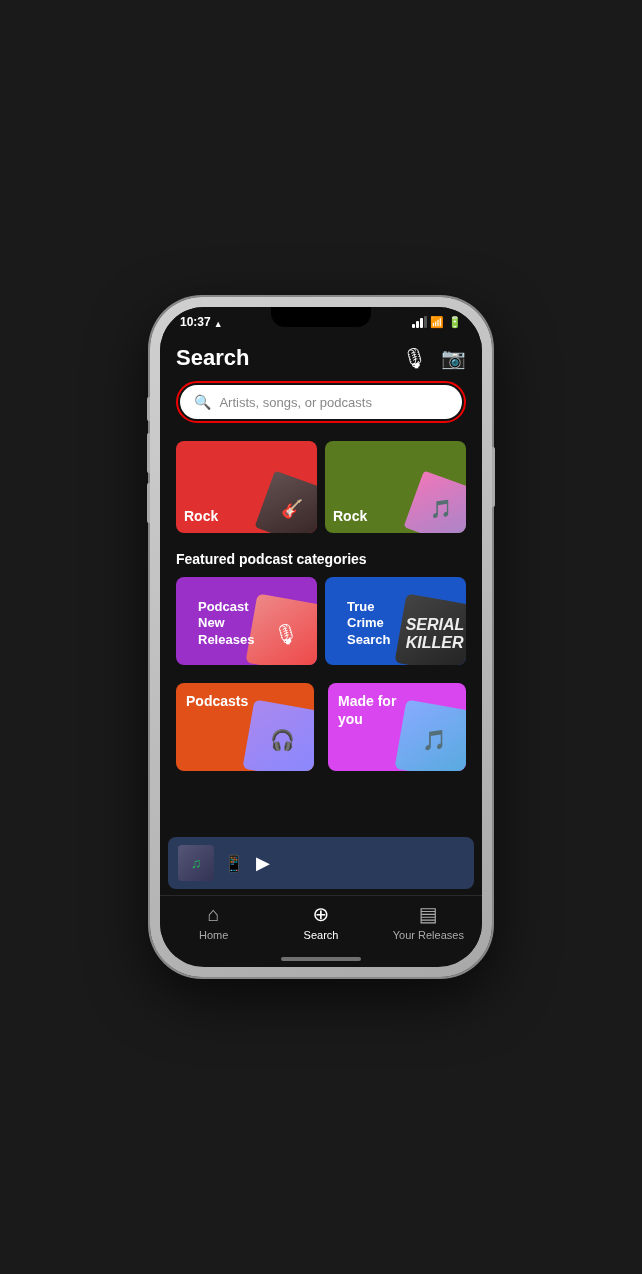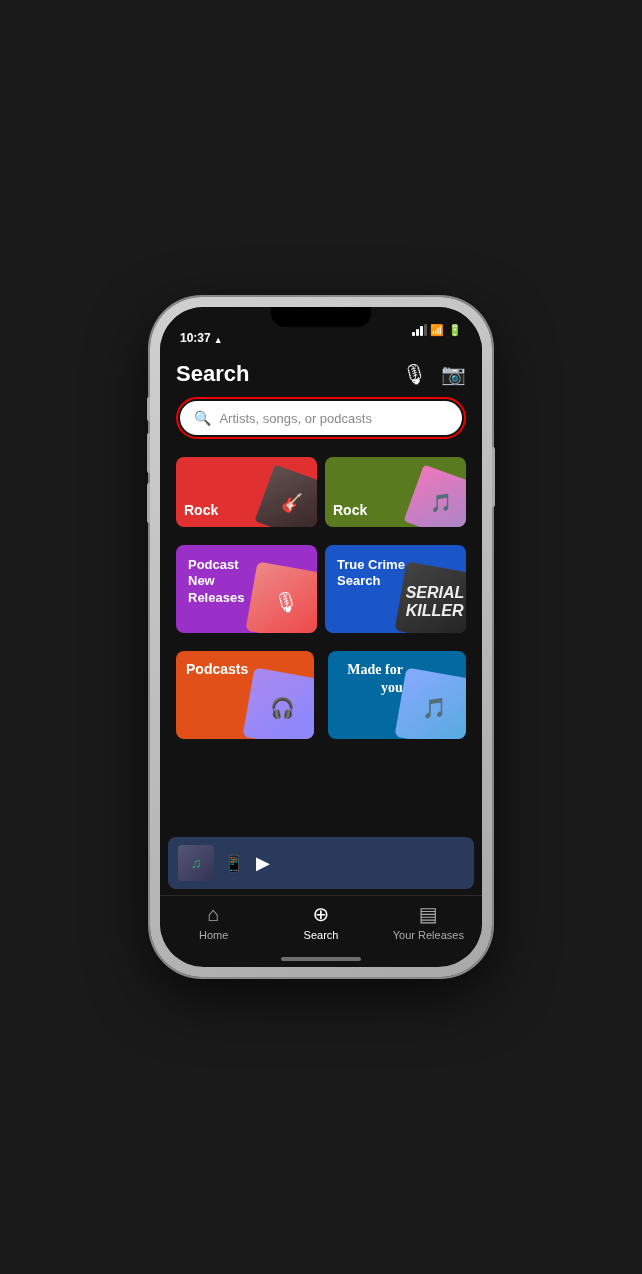"10:37" div { margin-top: 16px -> none }
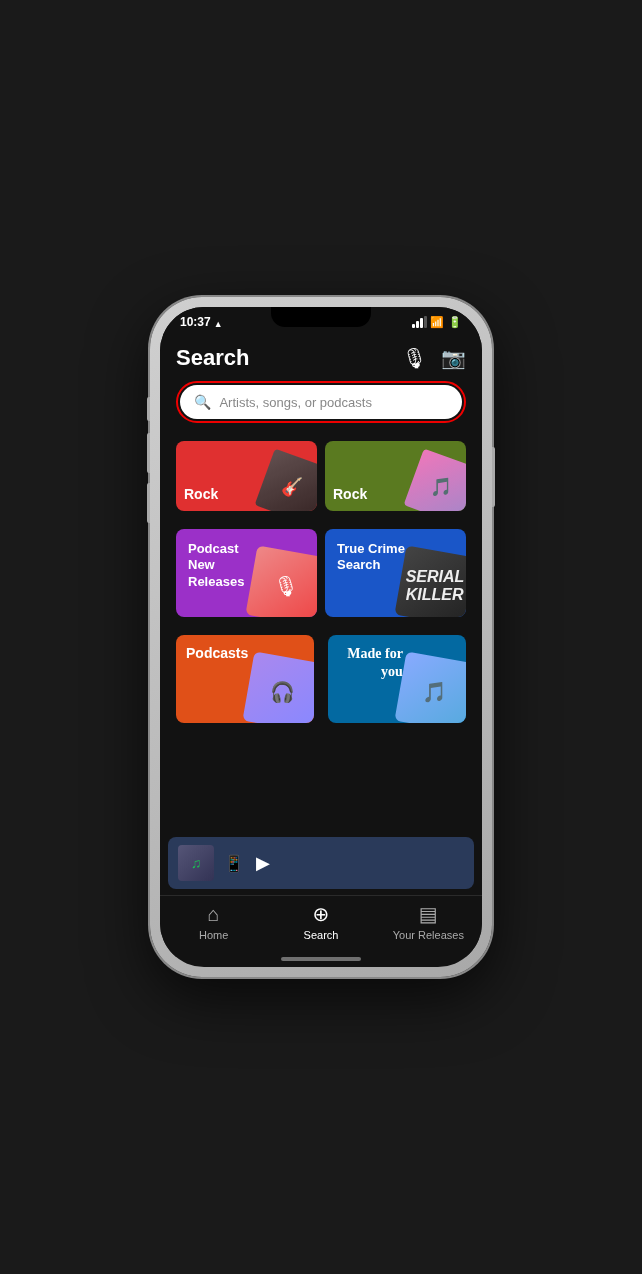"Rock" .genre-card { height: 70px -> 92px }
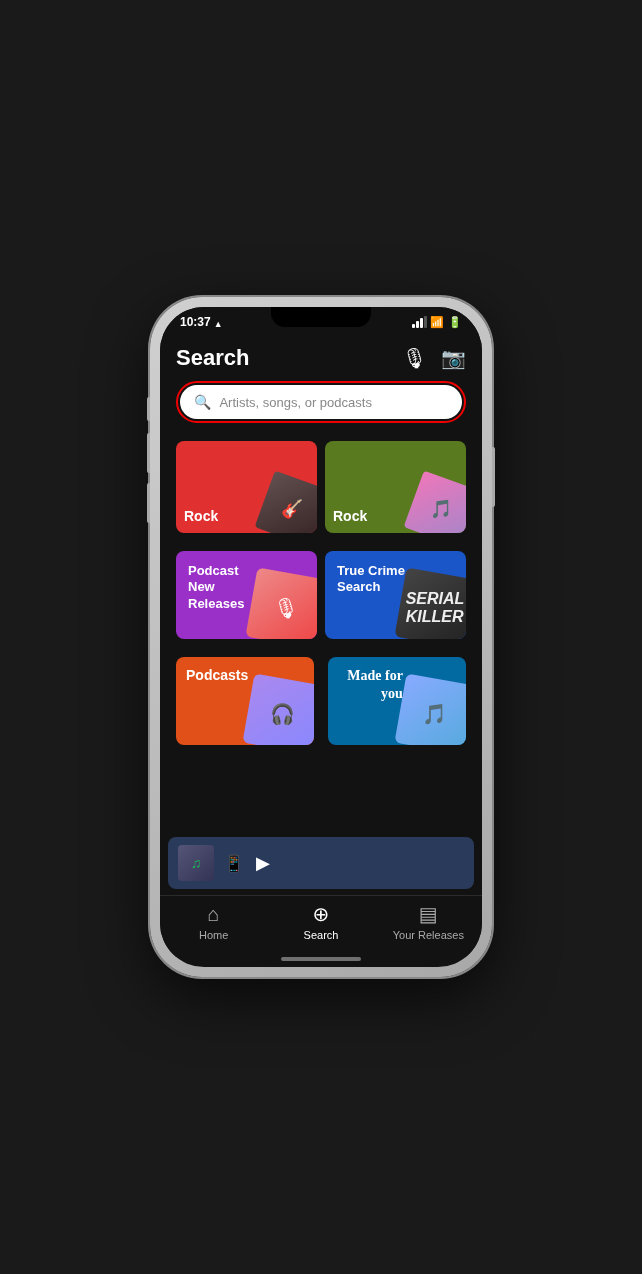"Featured podcast categories" div.section-label { html: none -> <div>Featured podcast categories</div> }
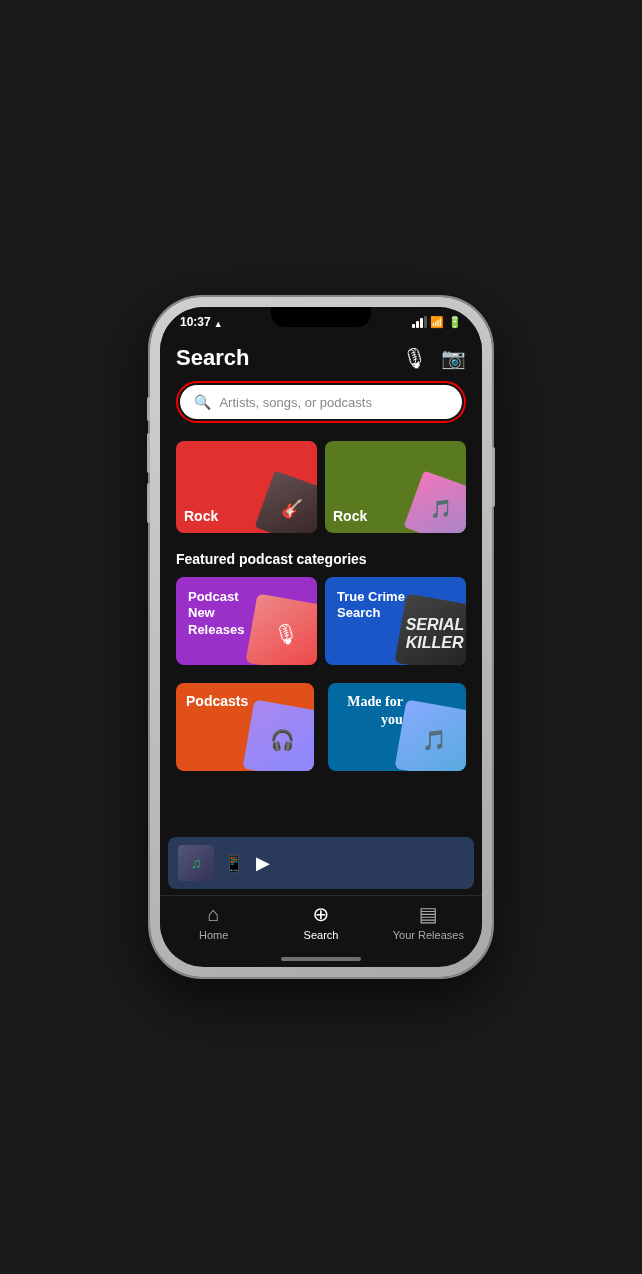"Podcast New Releases" .podcast-card { padding: 12px -> 22px }
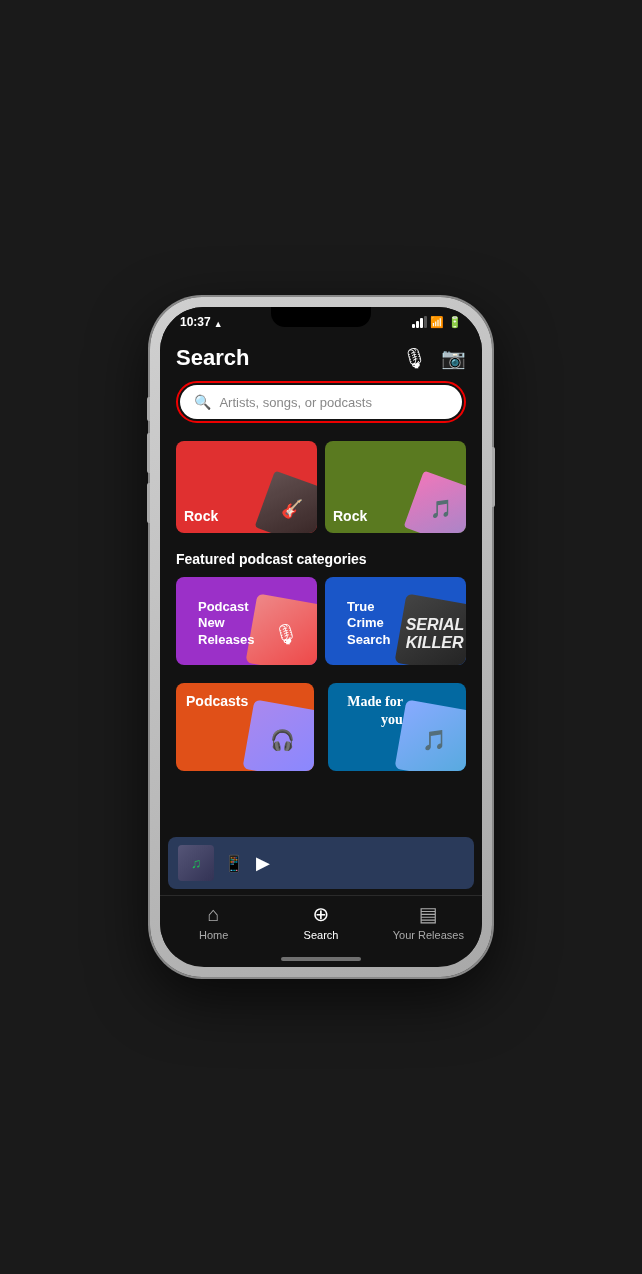"Podcasts" .browse-grid { text-align: right -> none }
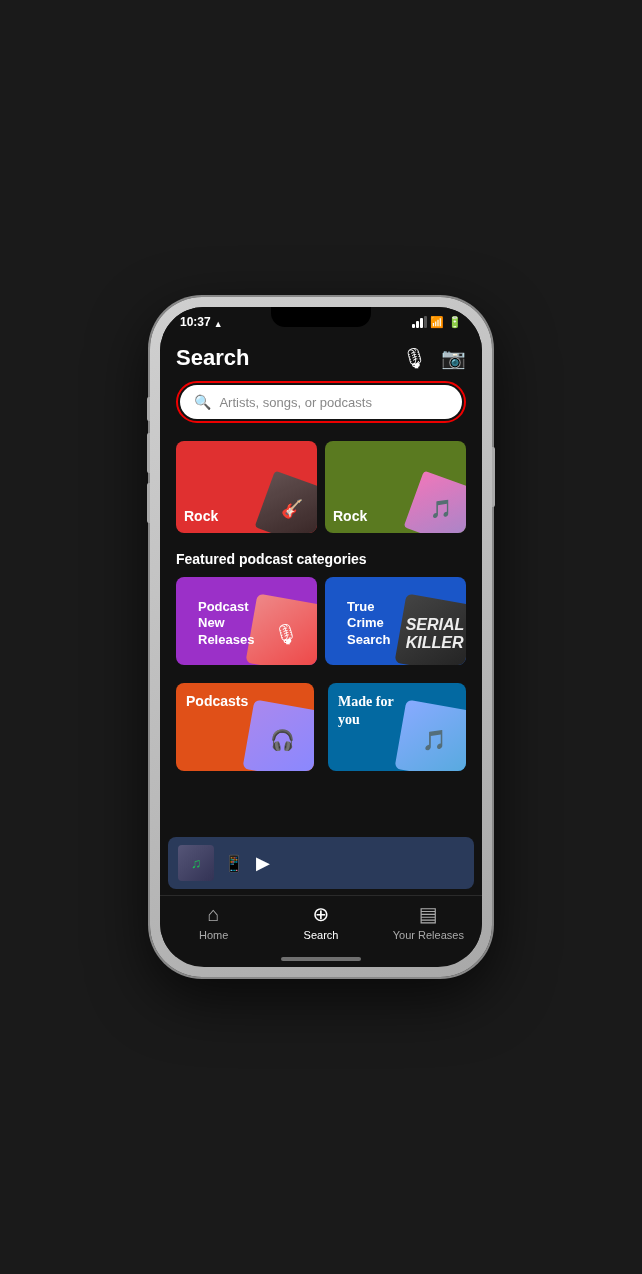"Made for you" .made-for-you-card { background: #0369a1 -> #d946ef; font-family: Liberation Serif, serif -> none }
